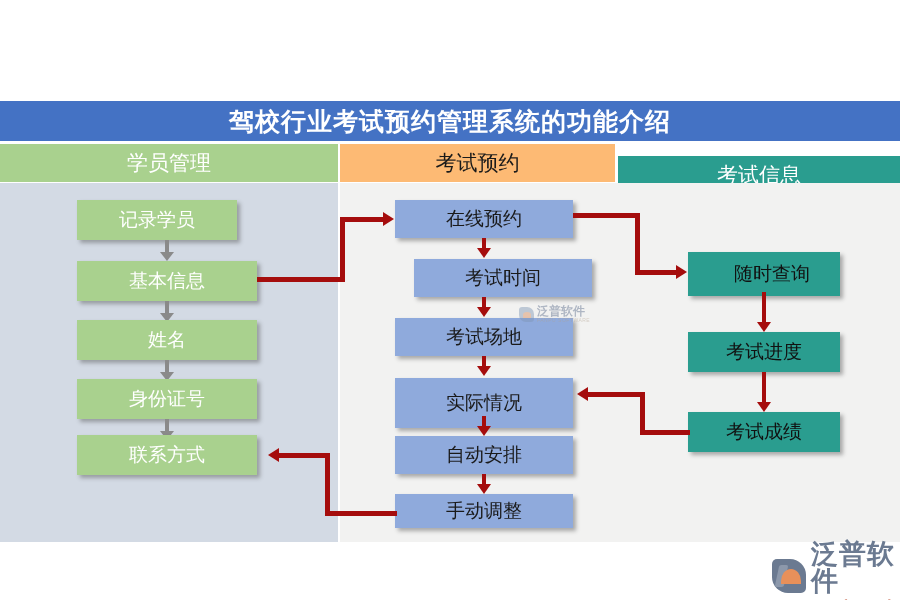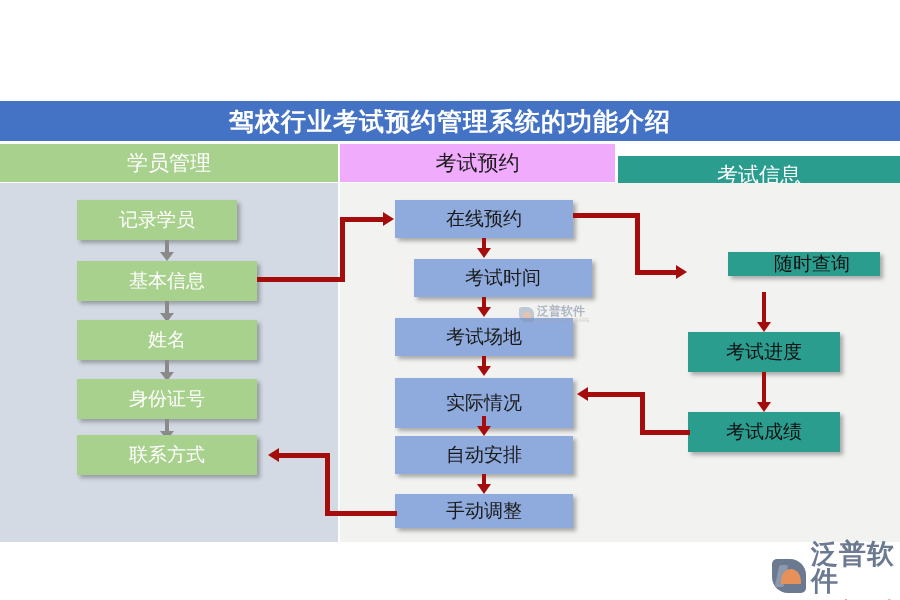"考试预约" .col-head.booking { background: #f0abfc -> #fdba74 }
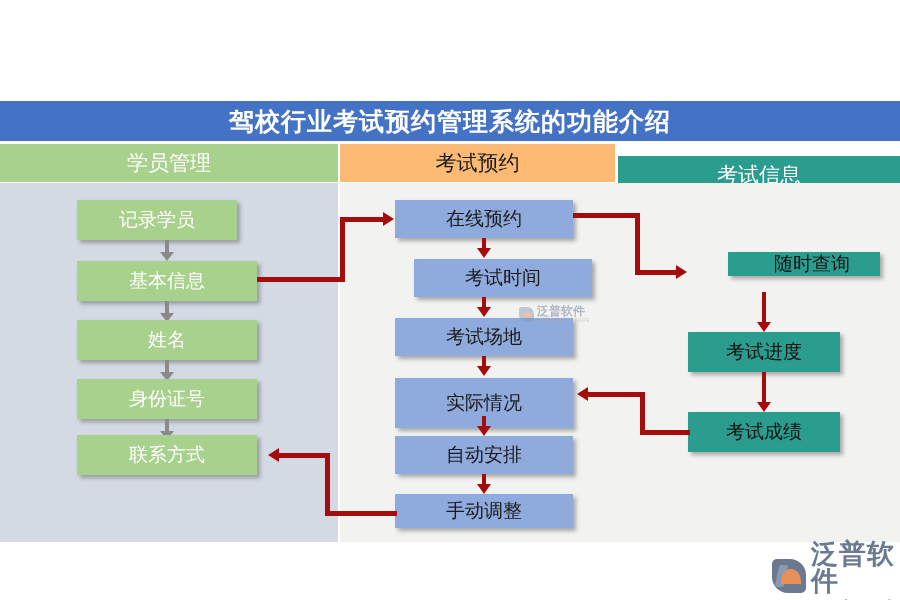"随时查询" div.node { height: 24px -> 44px; left: 728px -> 688px }
